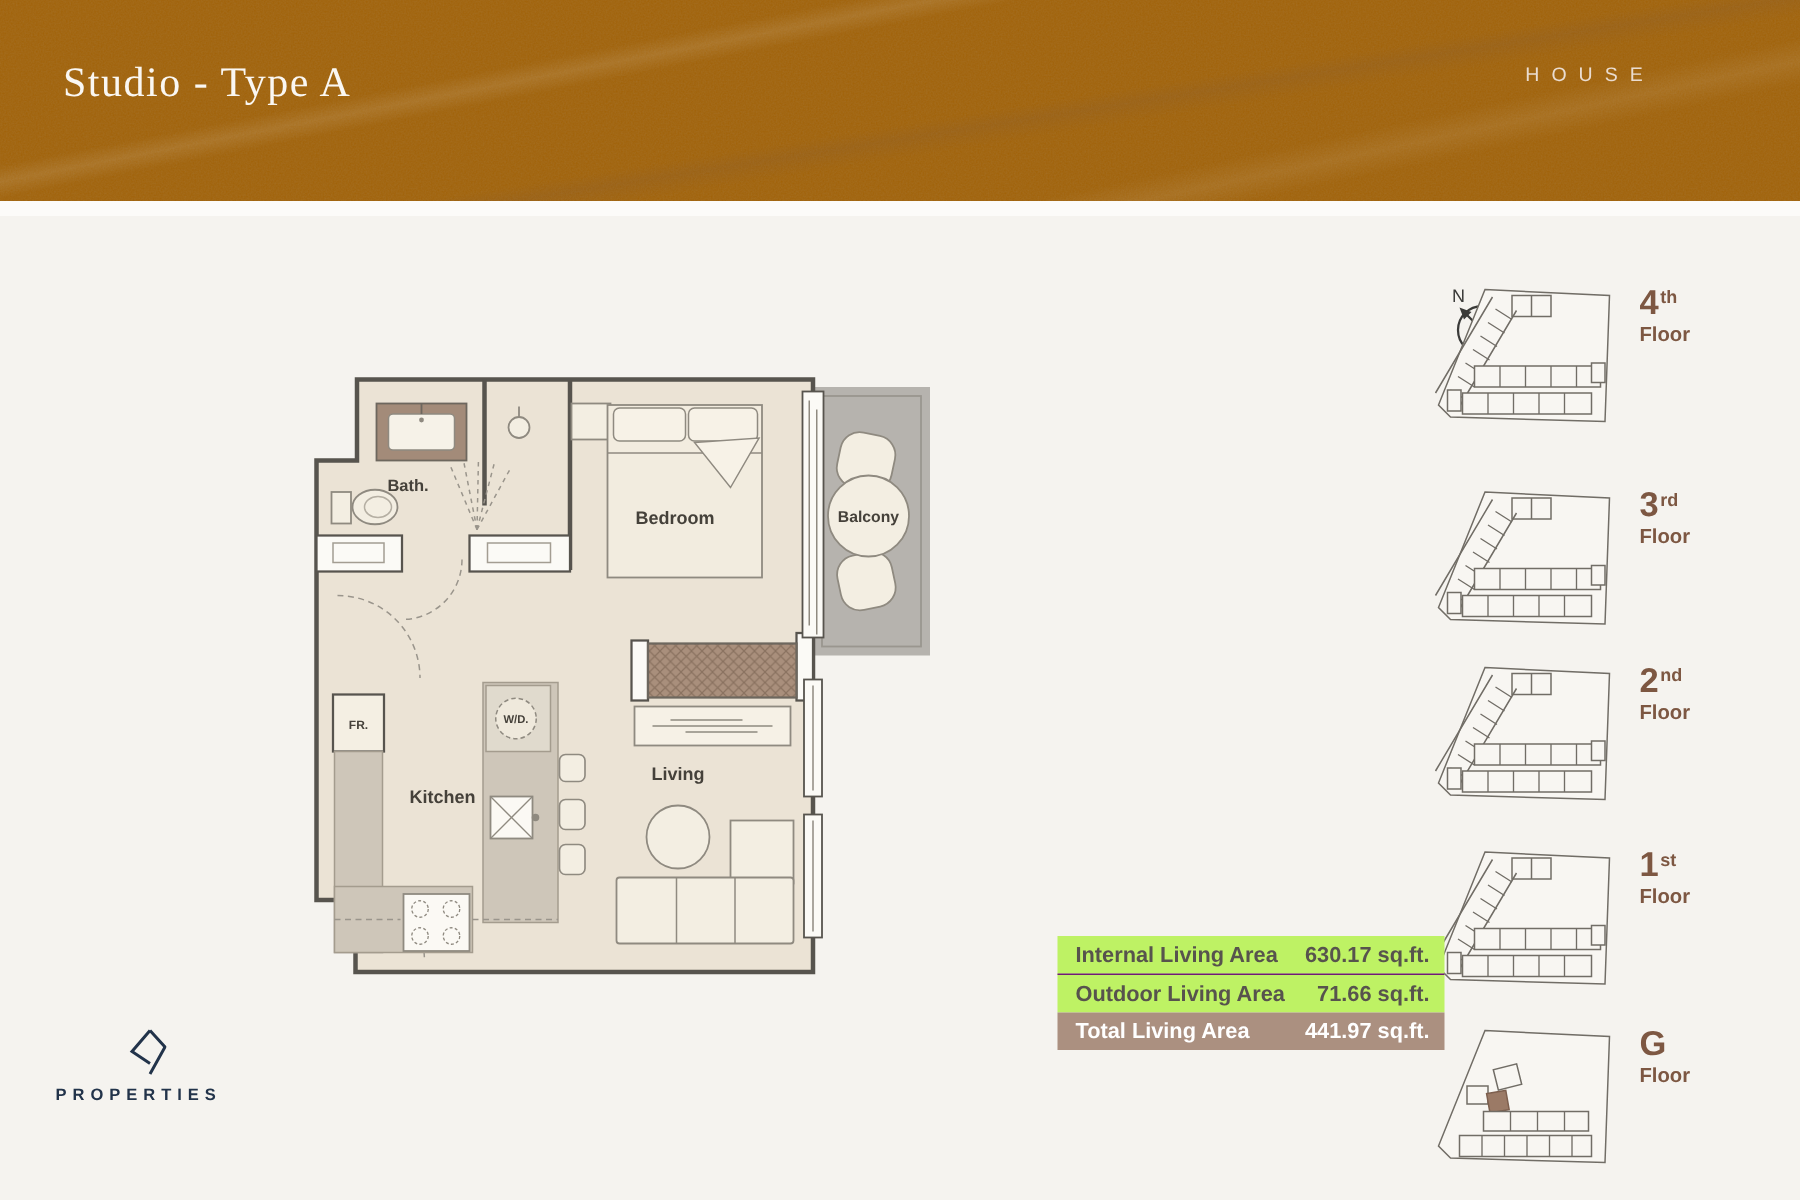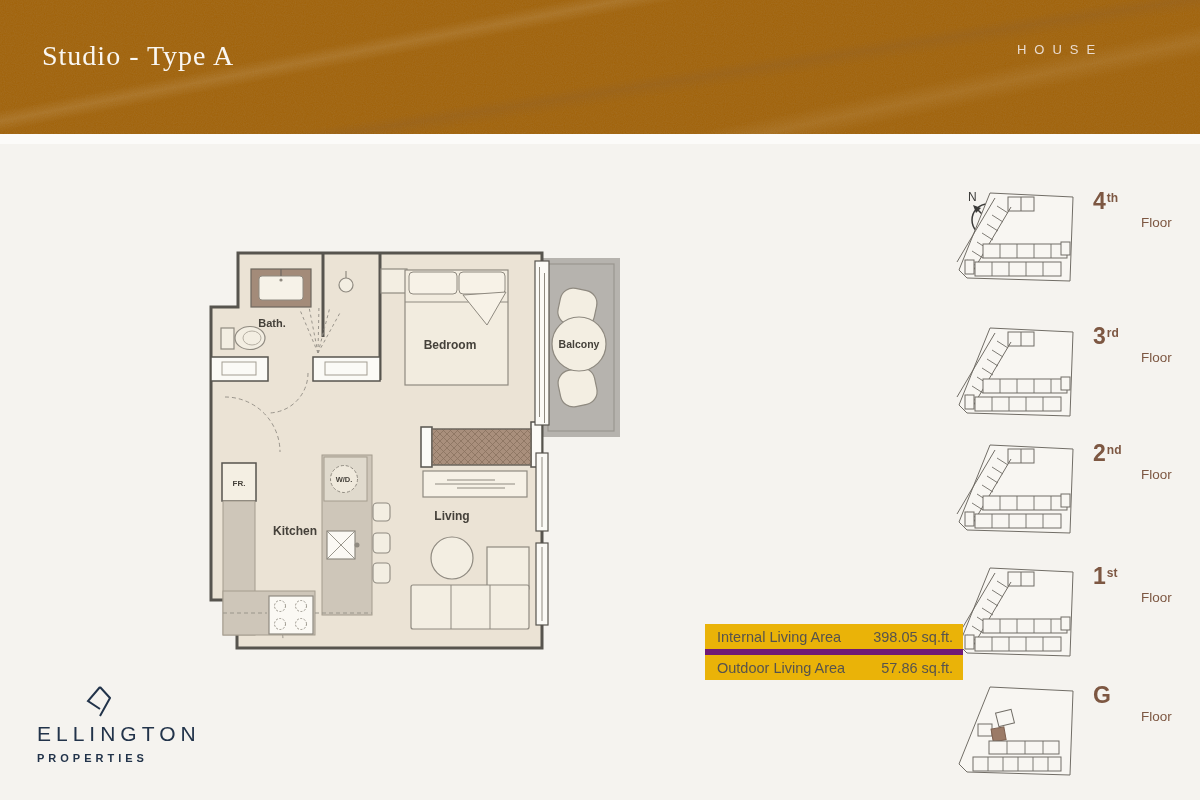"Floor" .floor-label .word { font-weight: normal -> bold; margin-left: 48px -> none }
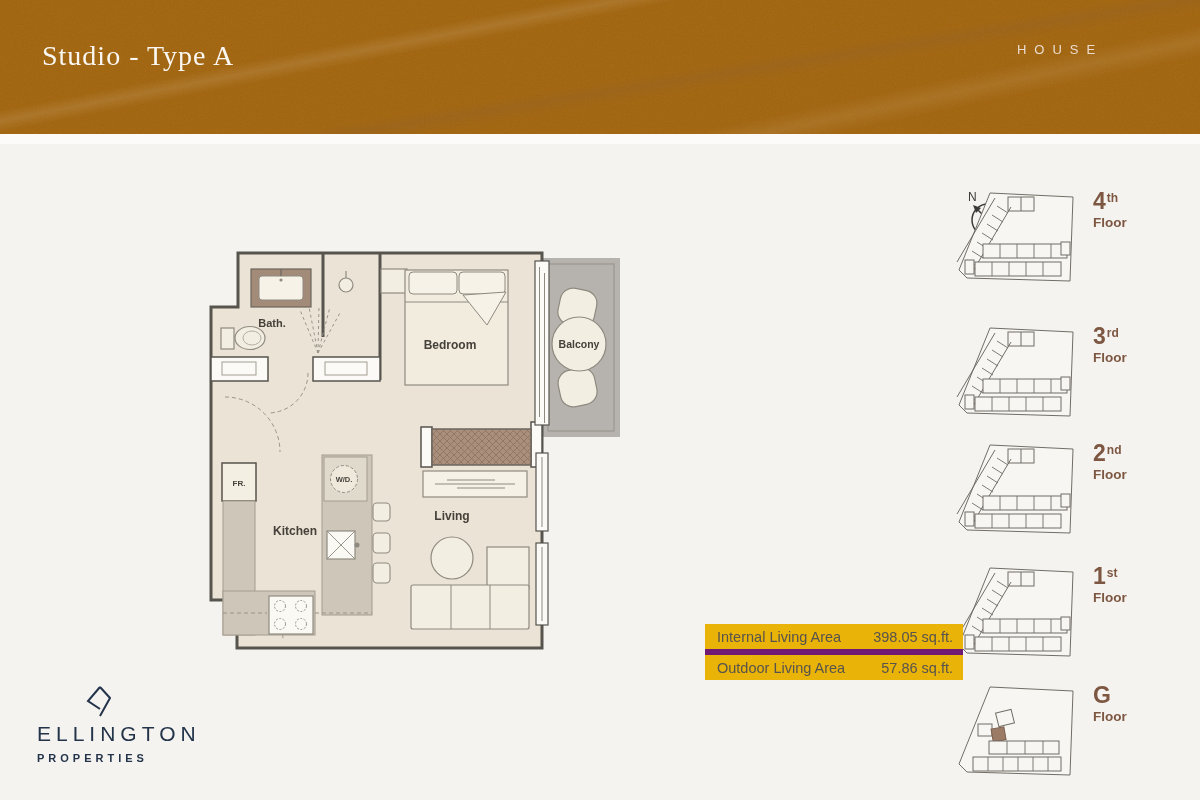"Internal Living Area" .area-row { background: #eab308 -> #bef264; font-weight: none -> bold }
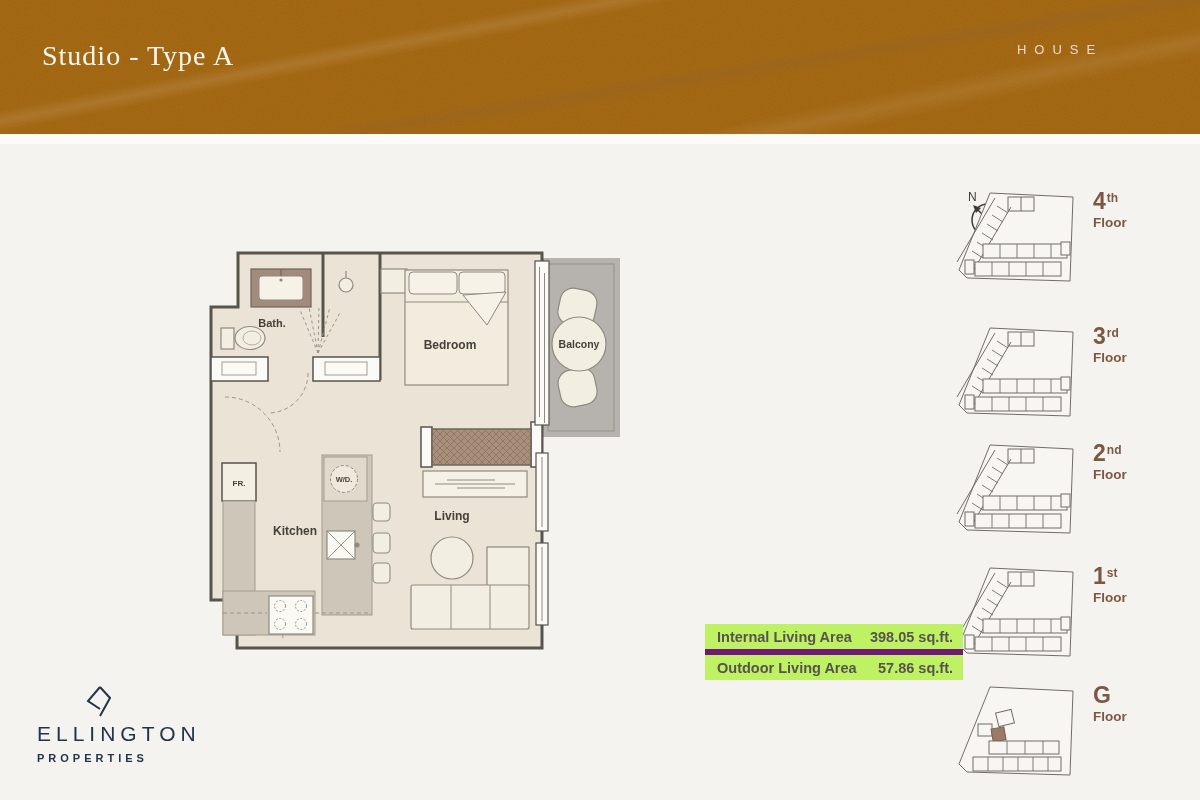"398.05 sq.ft." span { text: 398.05 -> 630.17 }
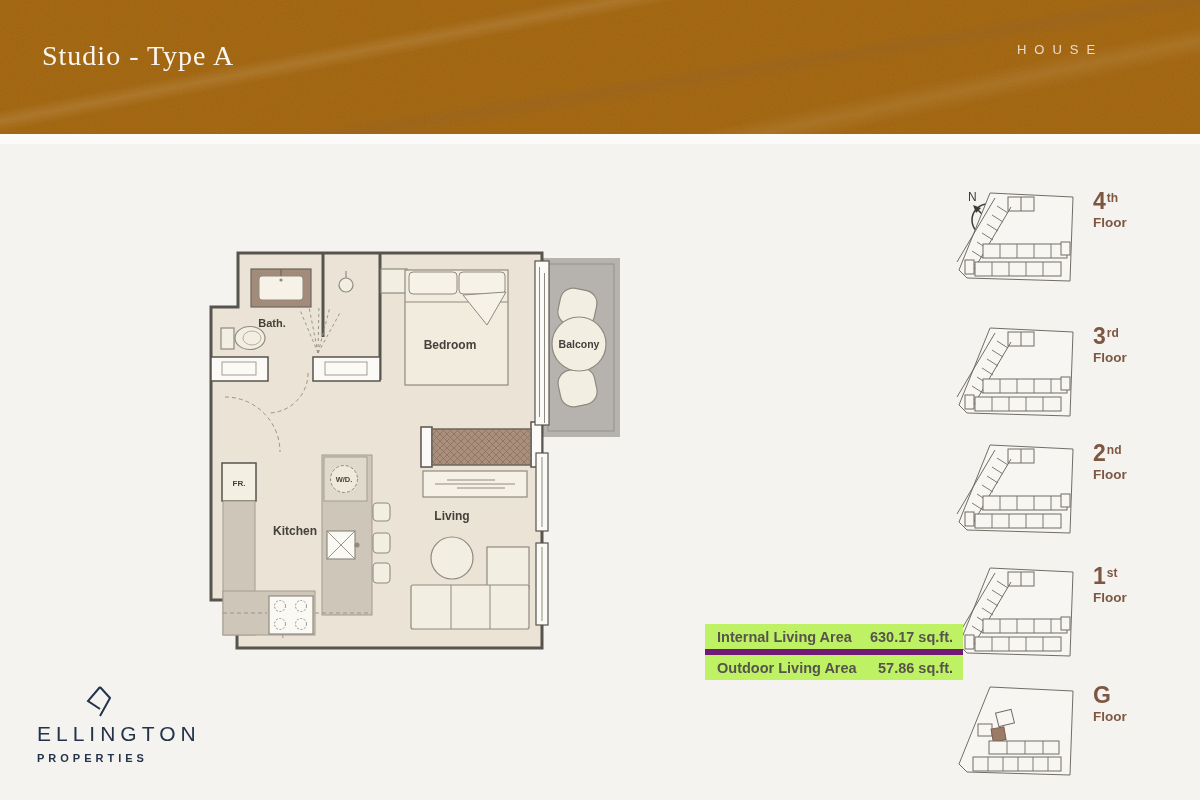"Outdoor Living Area" .area-row + .area-row { border-top: 6px solid #701a75 -> 1px solid #701a75 }
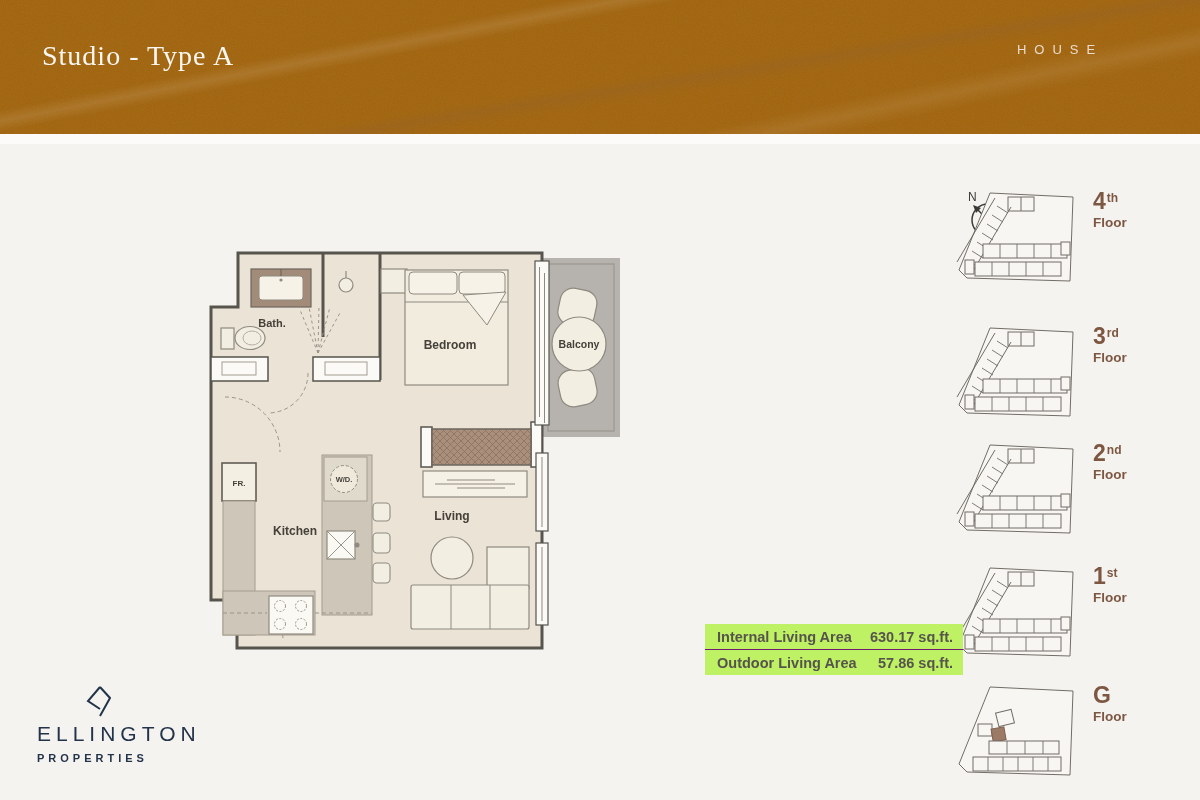"57.86 sq.ft." span { text: 57.86 -> 71.66 }
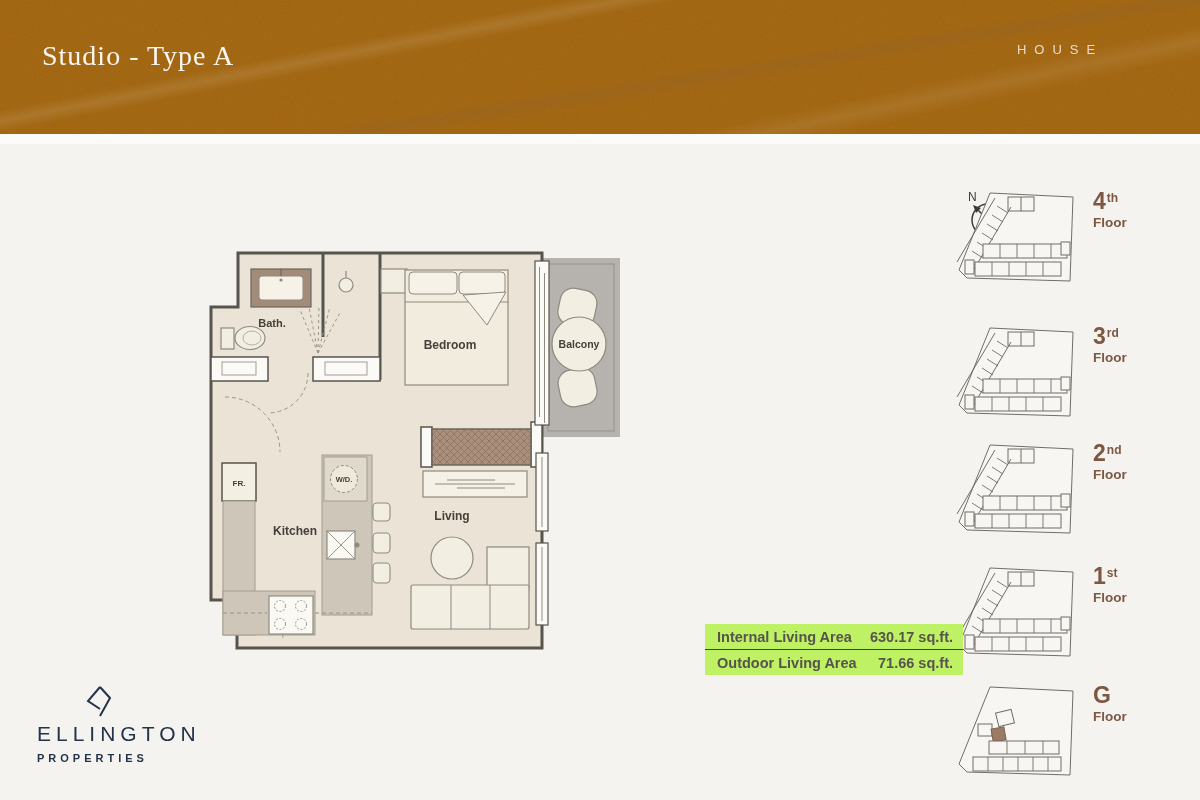"Total Living Area" div.area-row { html: none -> <div> <span>Total Living Area</span> <span>441.97 sq.ft.</span> </div> }
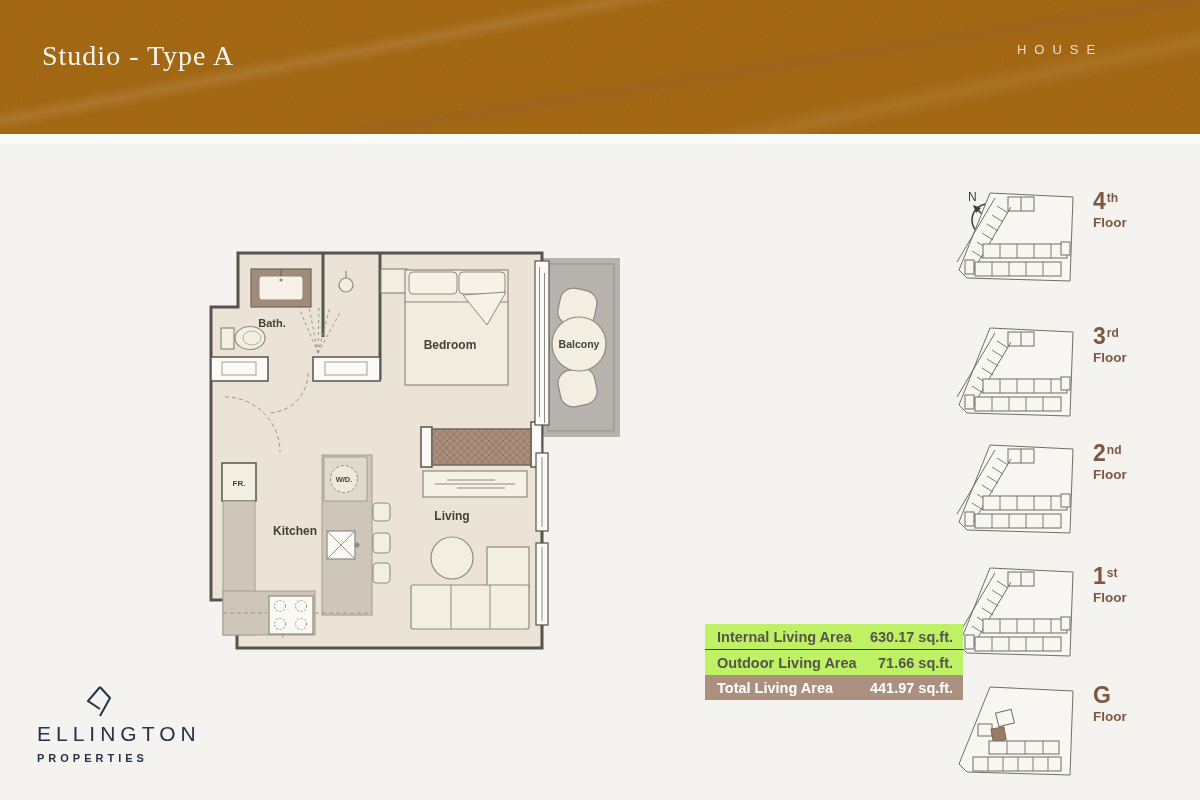"ELLINGTON" div.logo-name { html: <div>ELLINGTON</div> -> none }
